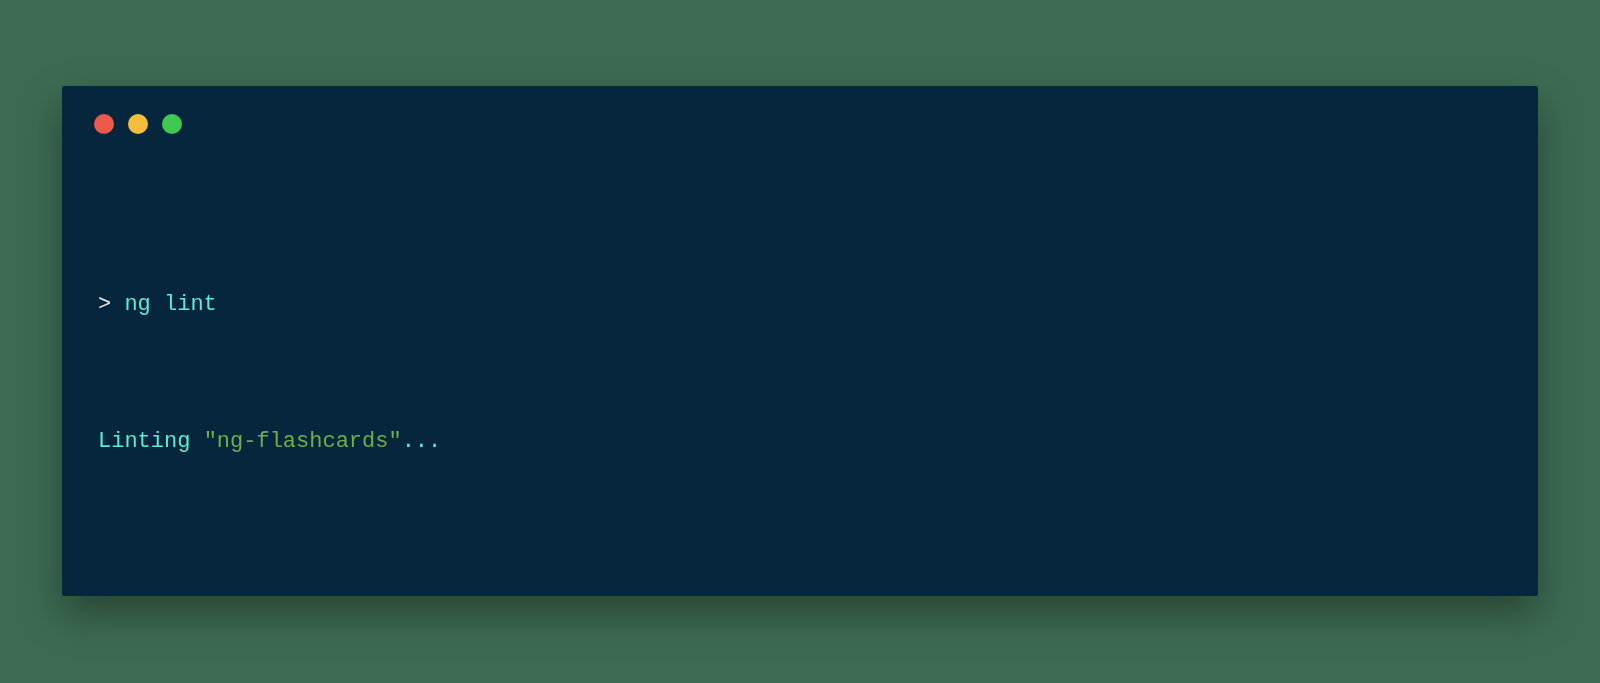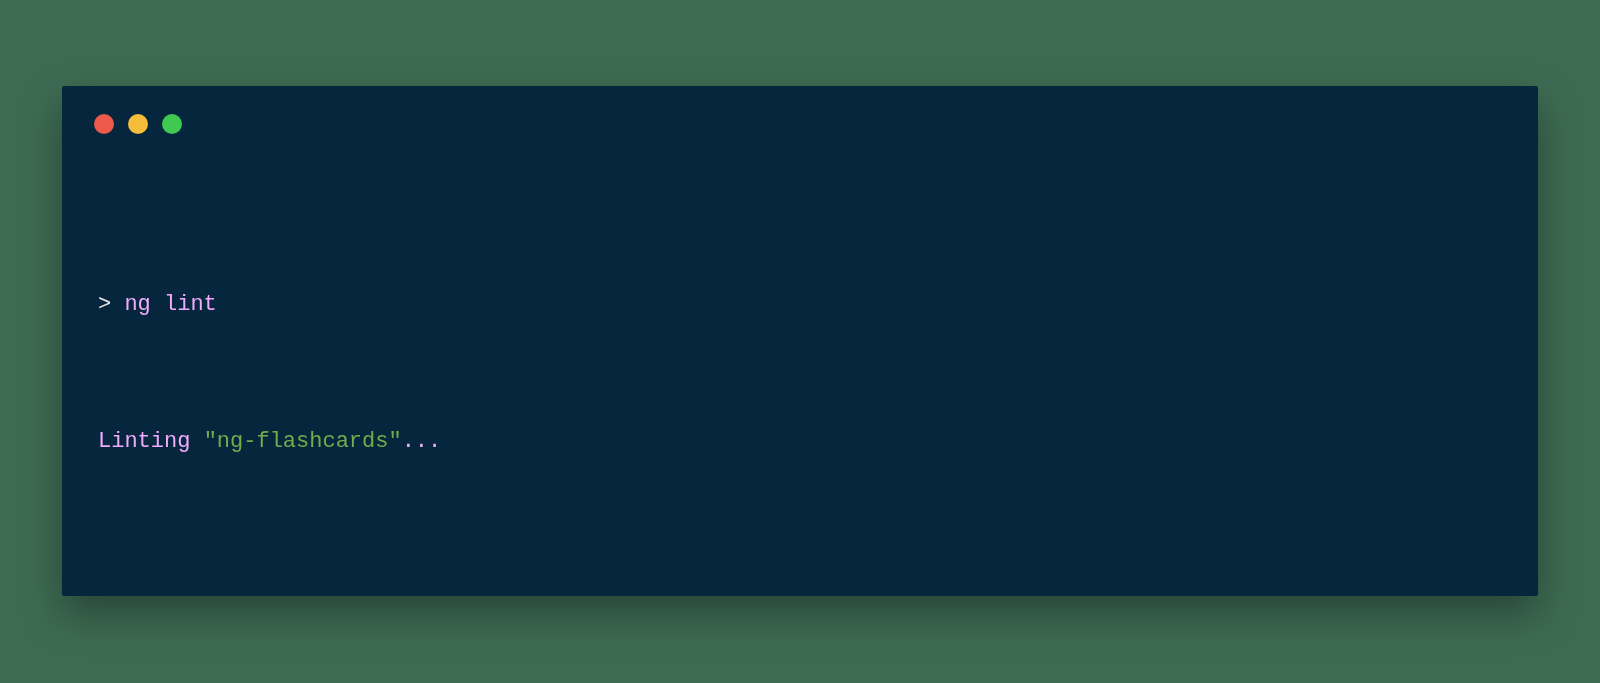"ng lint" .t-default { color: #f0abfc -> #5eead4 }
